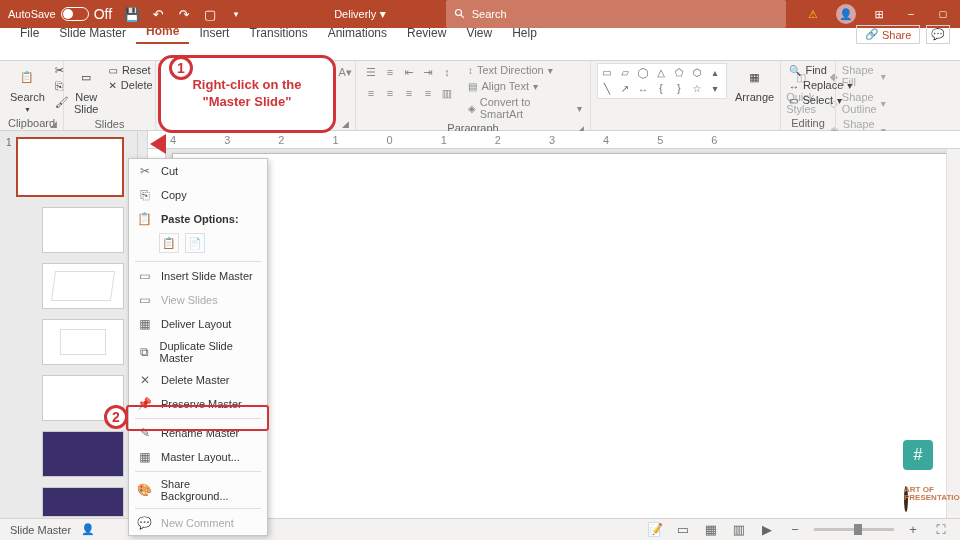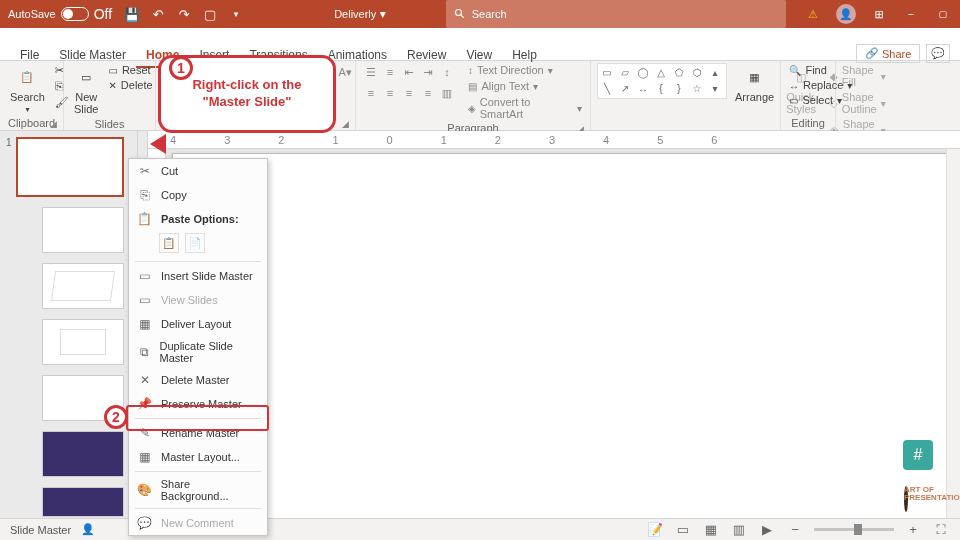"File" .tabsbar { align-items: flex-start -> flex-end }
